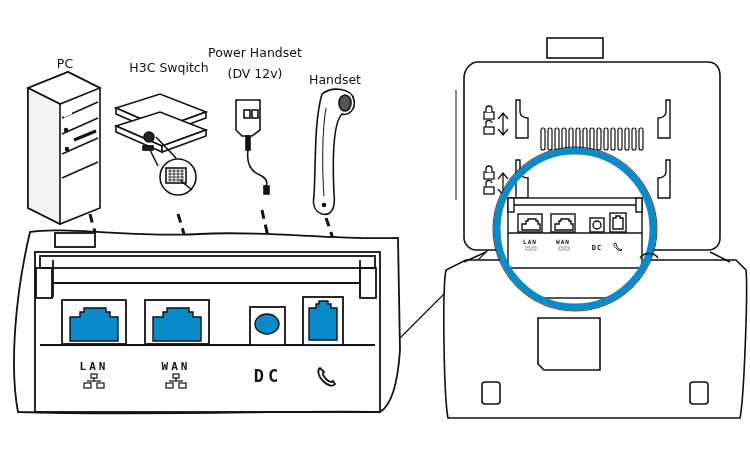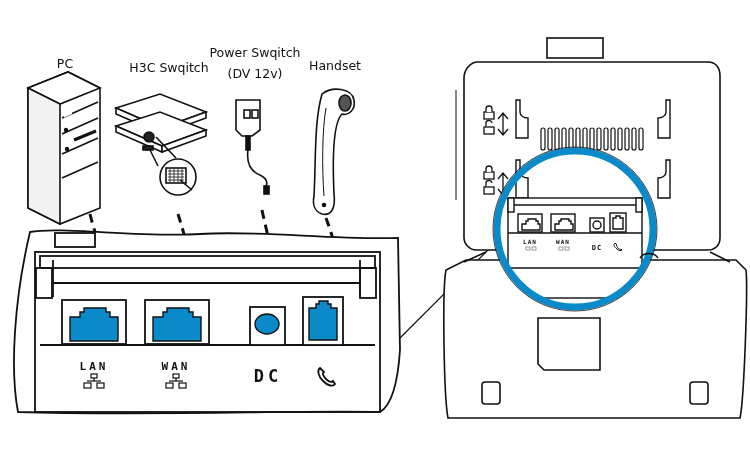"Power Swqitch" div.lbl { text: Swqitch -> Handset }
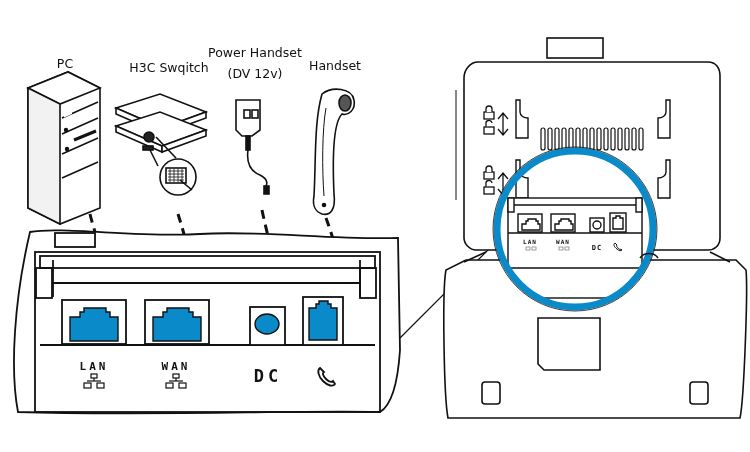"Handset" div.lbl { top: 58px -> 72px }
